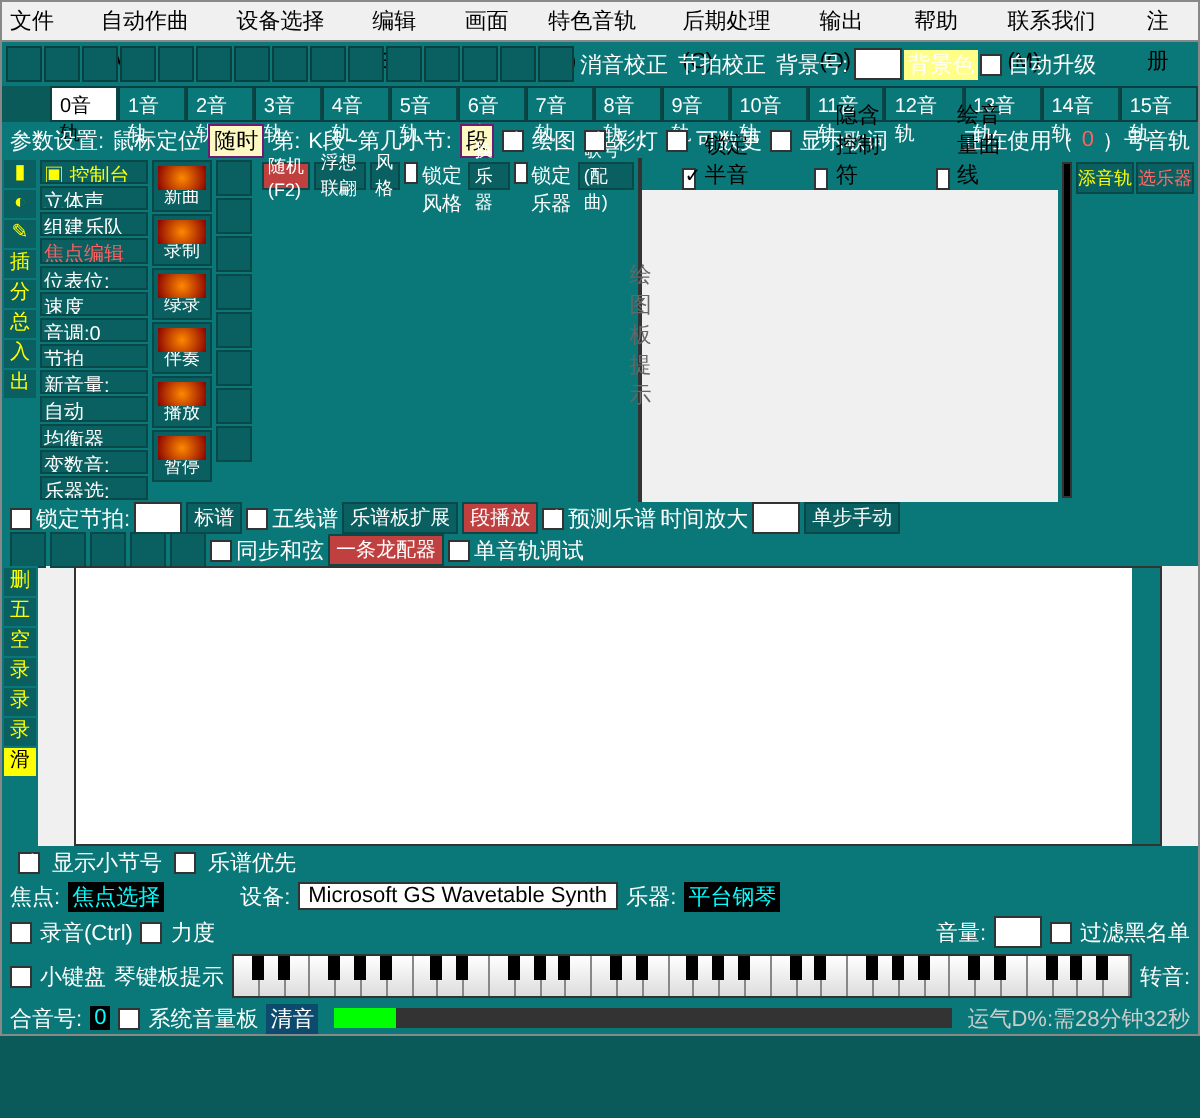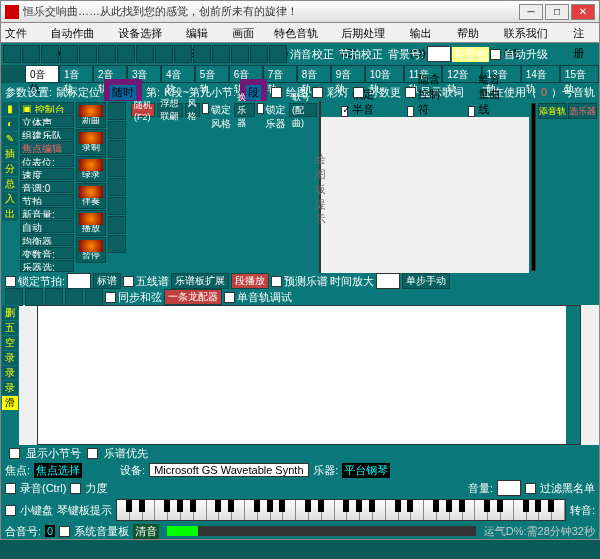"恒乐交响曲……从此找到您的感觉，创前所未有的旋律！" div.titlebar { html: <div> <div></div> <div>恒乐交响曲……从此找到您的感觉，创前所未有的旋律！</div> <div> <div>─</div> <div>□</div> <div>✕</div> </div> </div> -> none }
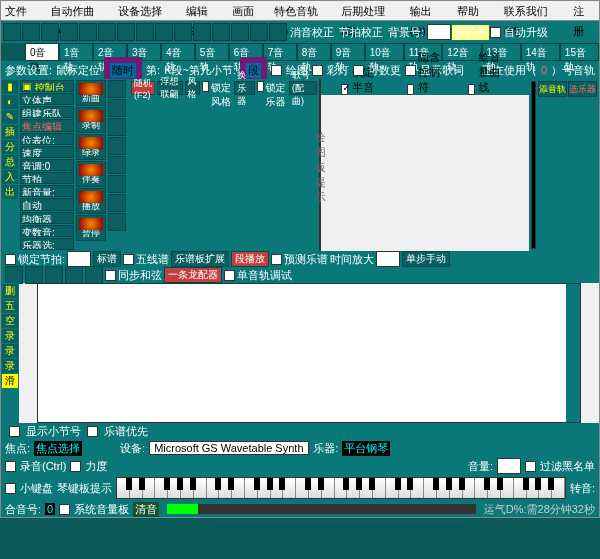"随时" .cfgbar .sel { background: #0369a1 -> #fef9c3; border: 6px solid #701a75 -> 1px solid #701a75 }
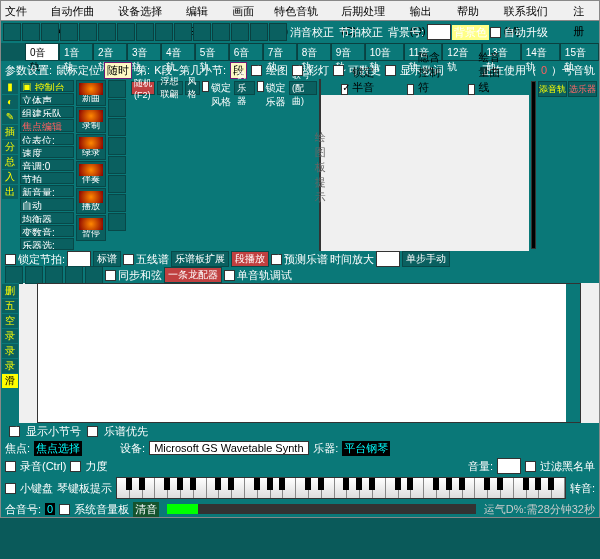"清音" span { background: #14532d -> #0c4a6e }
